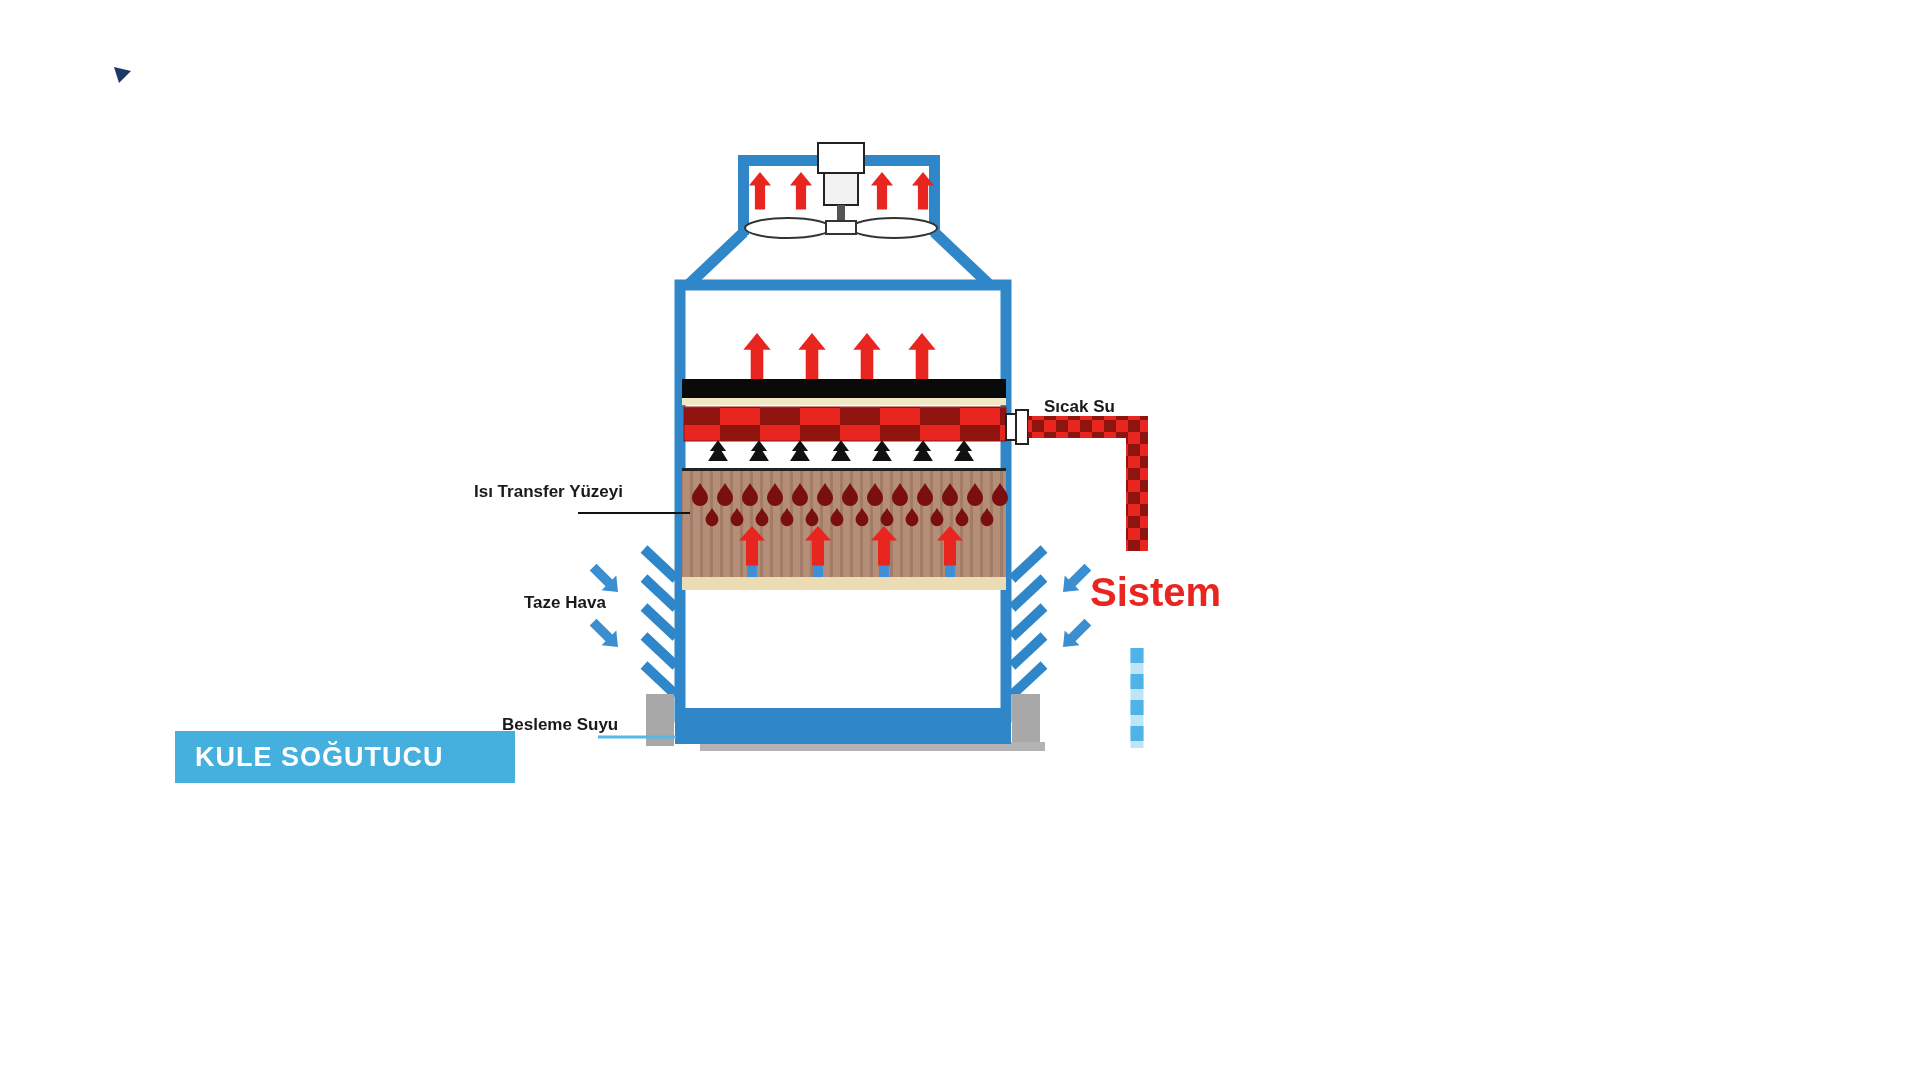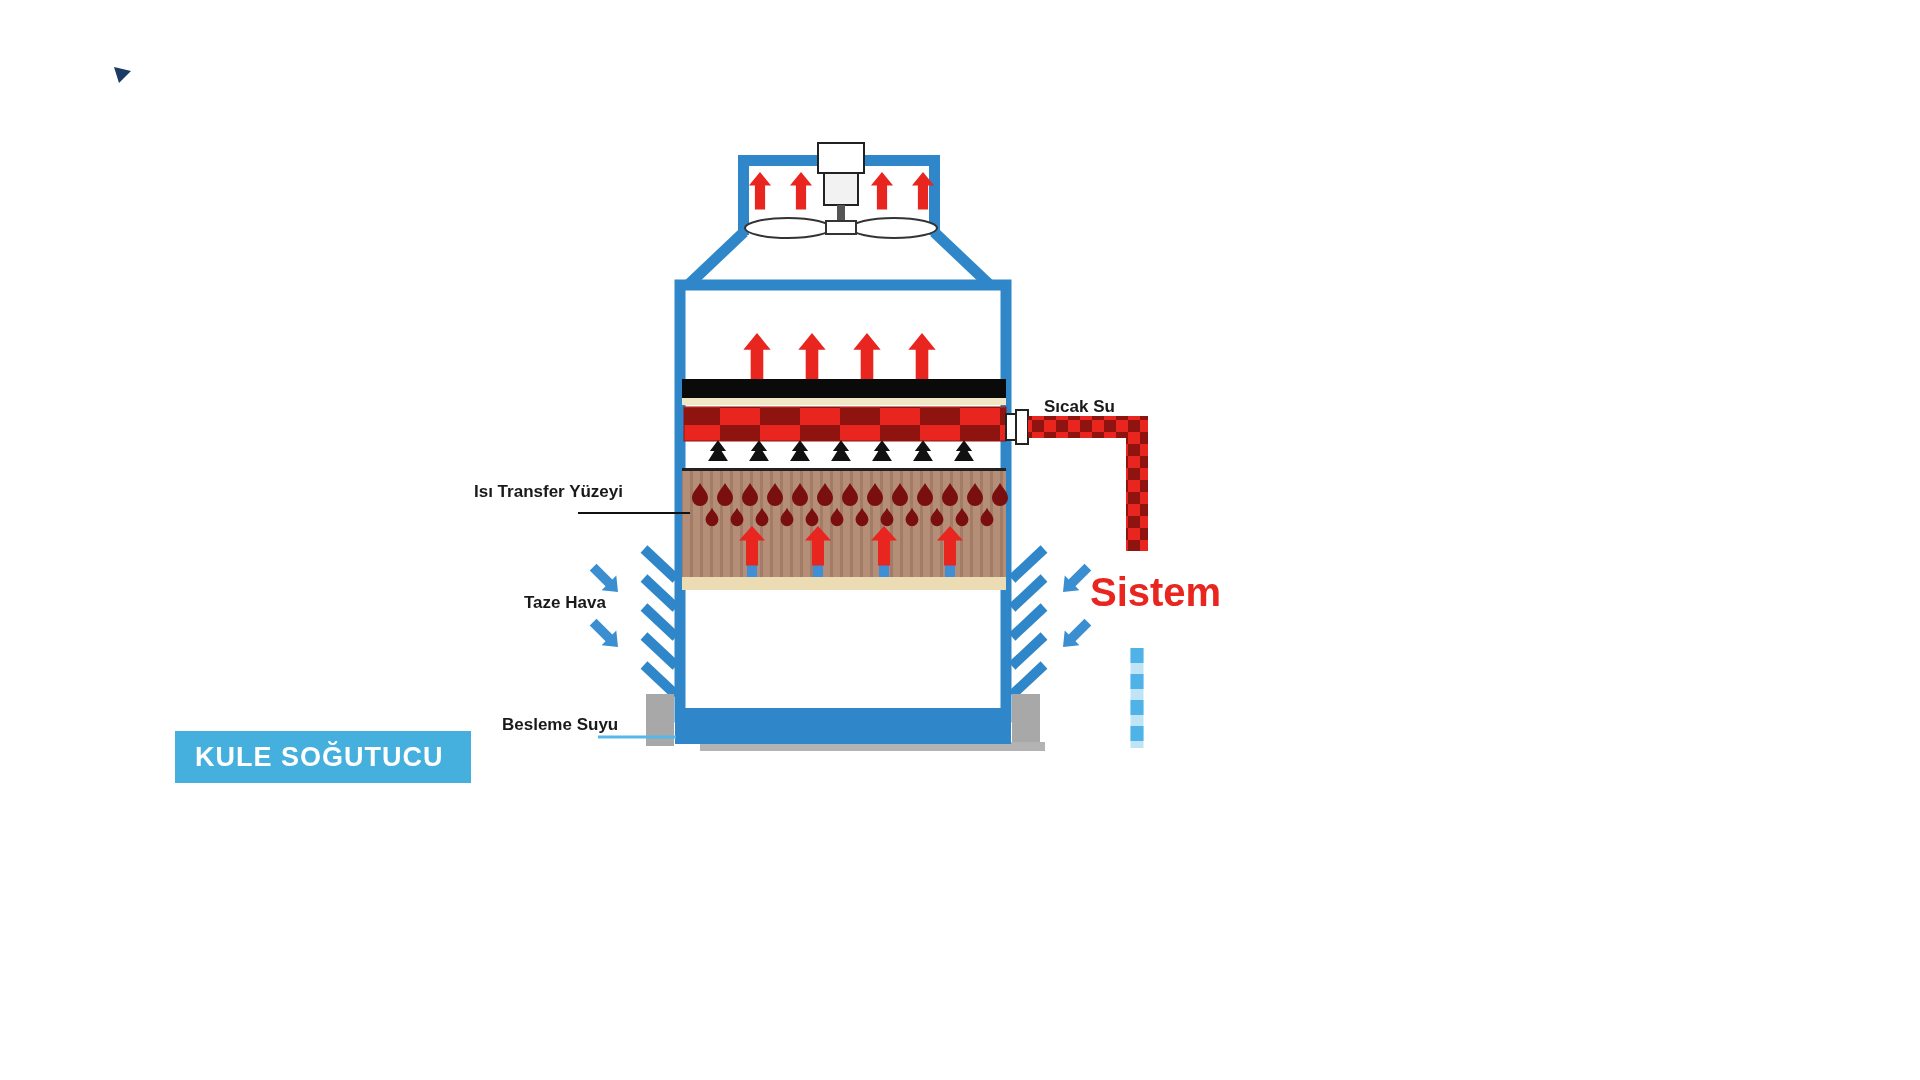"KULE SOĞUTUCU" #title-badge { width: 296px -> 340px }
